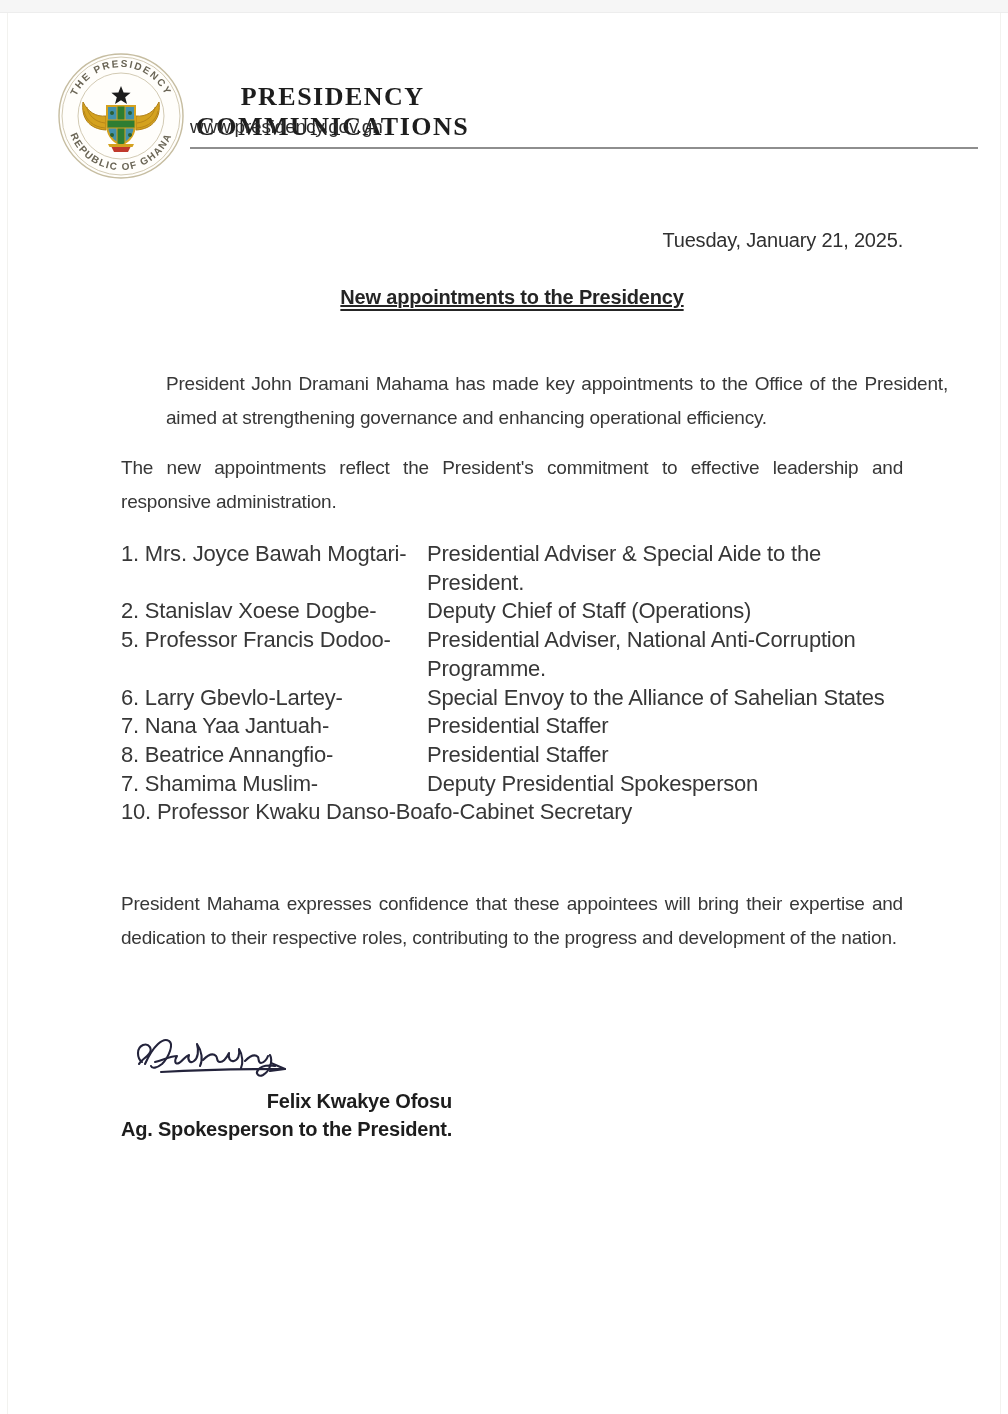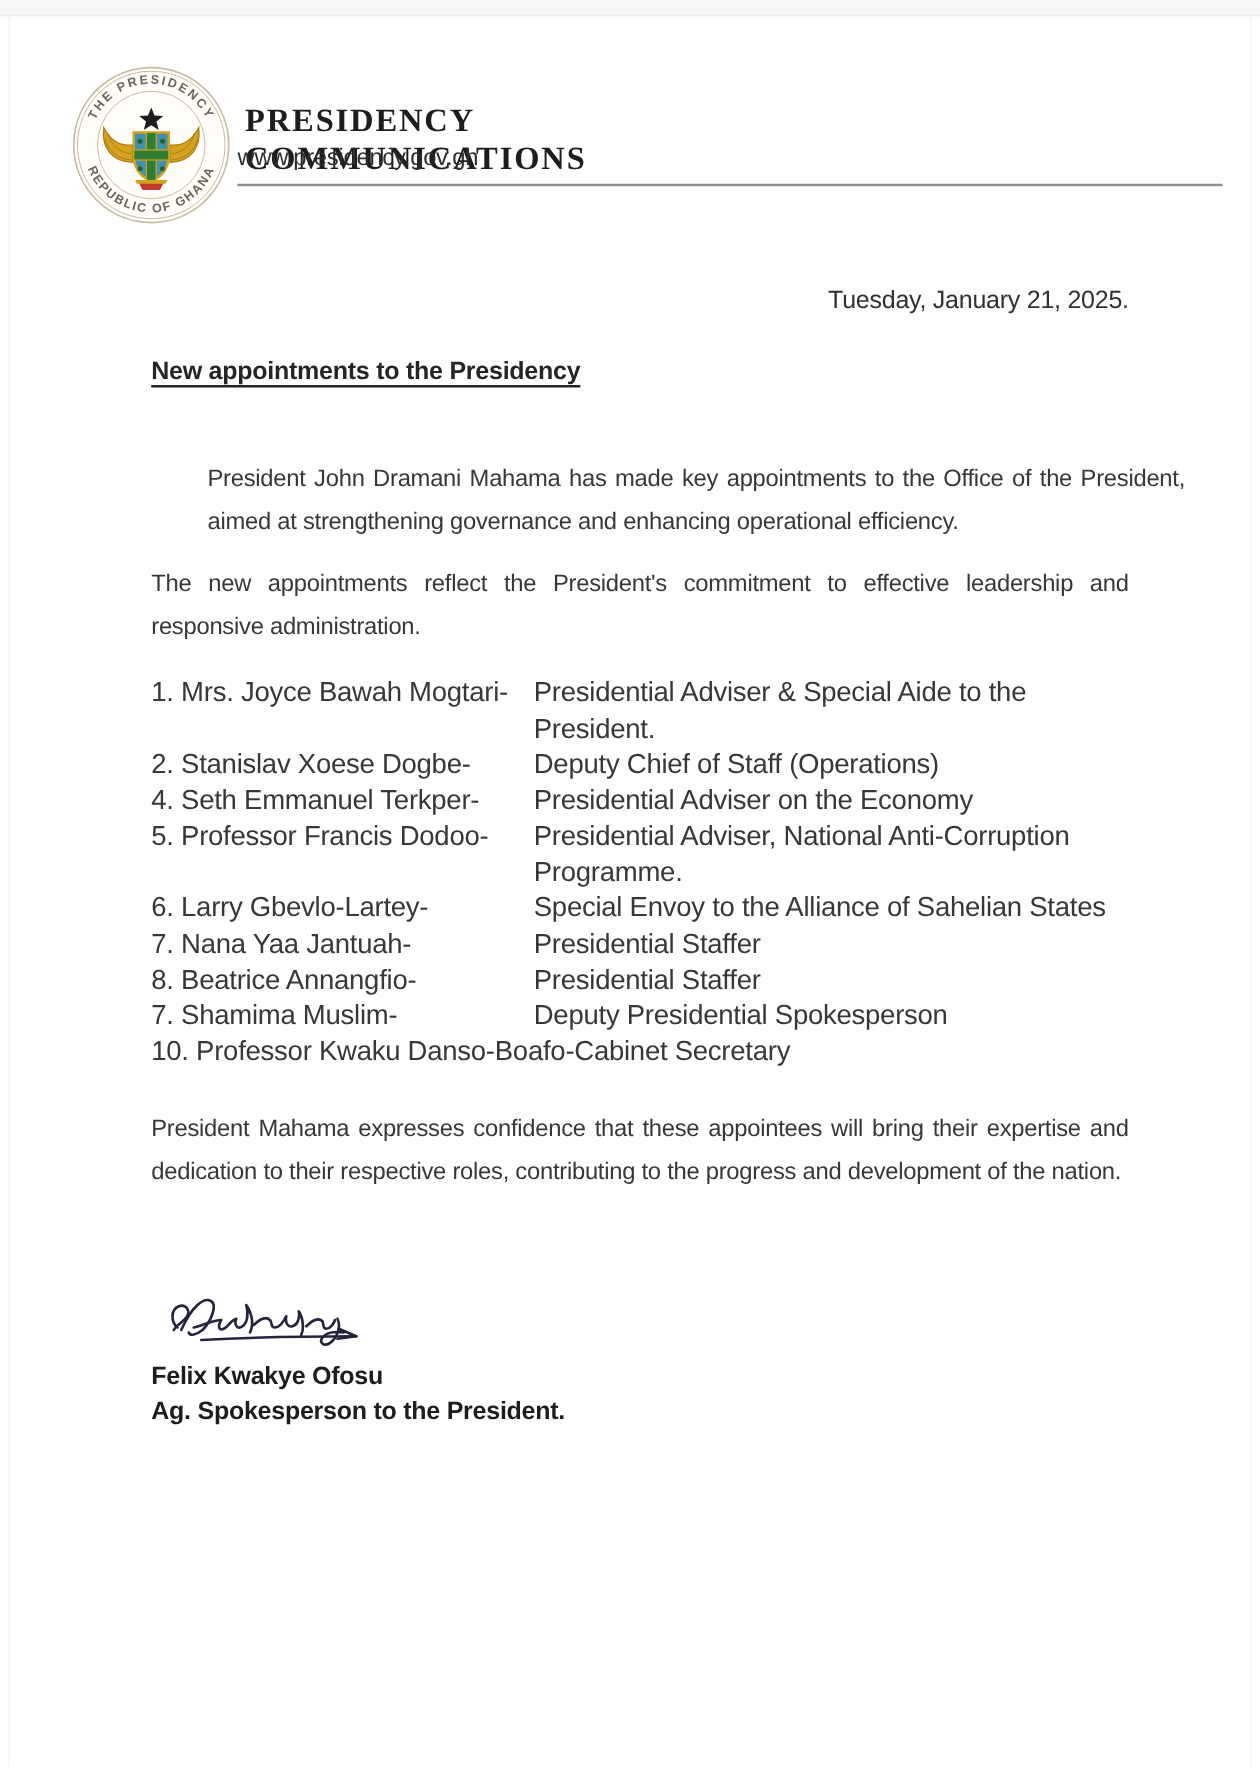"PRESIDENCY" .brand { text-align: none -> center }
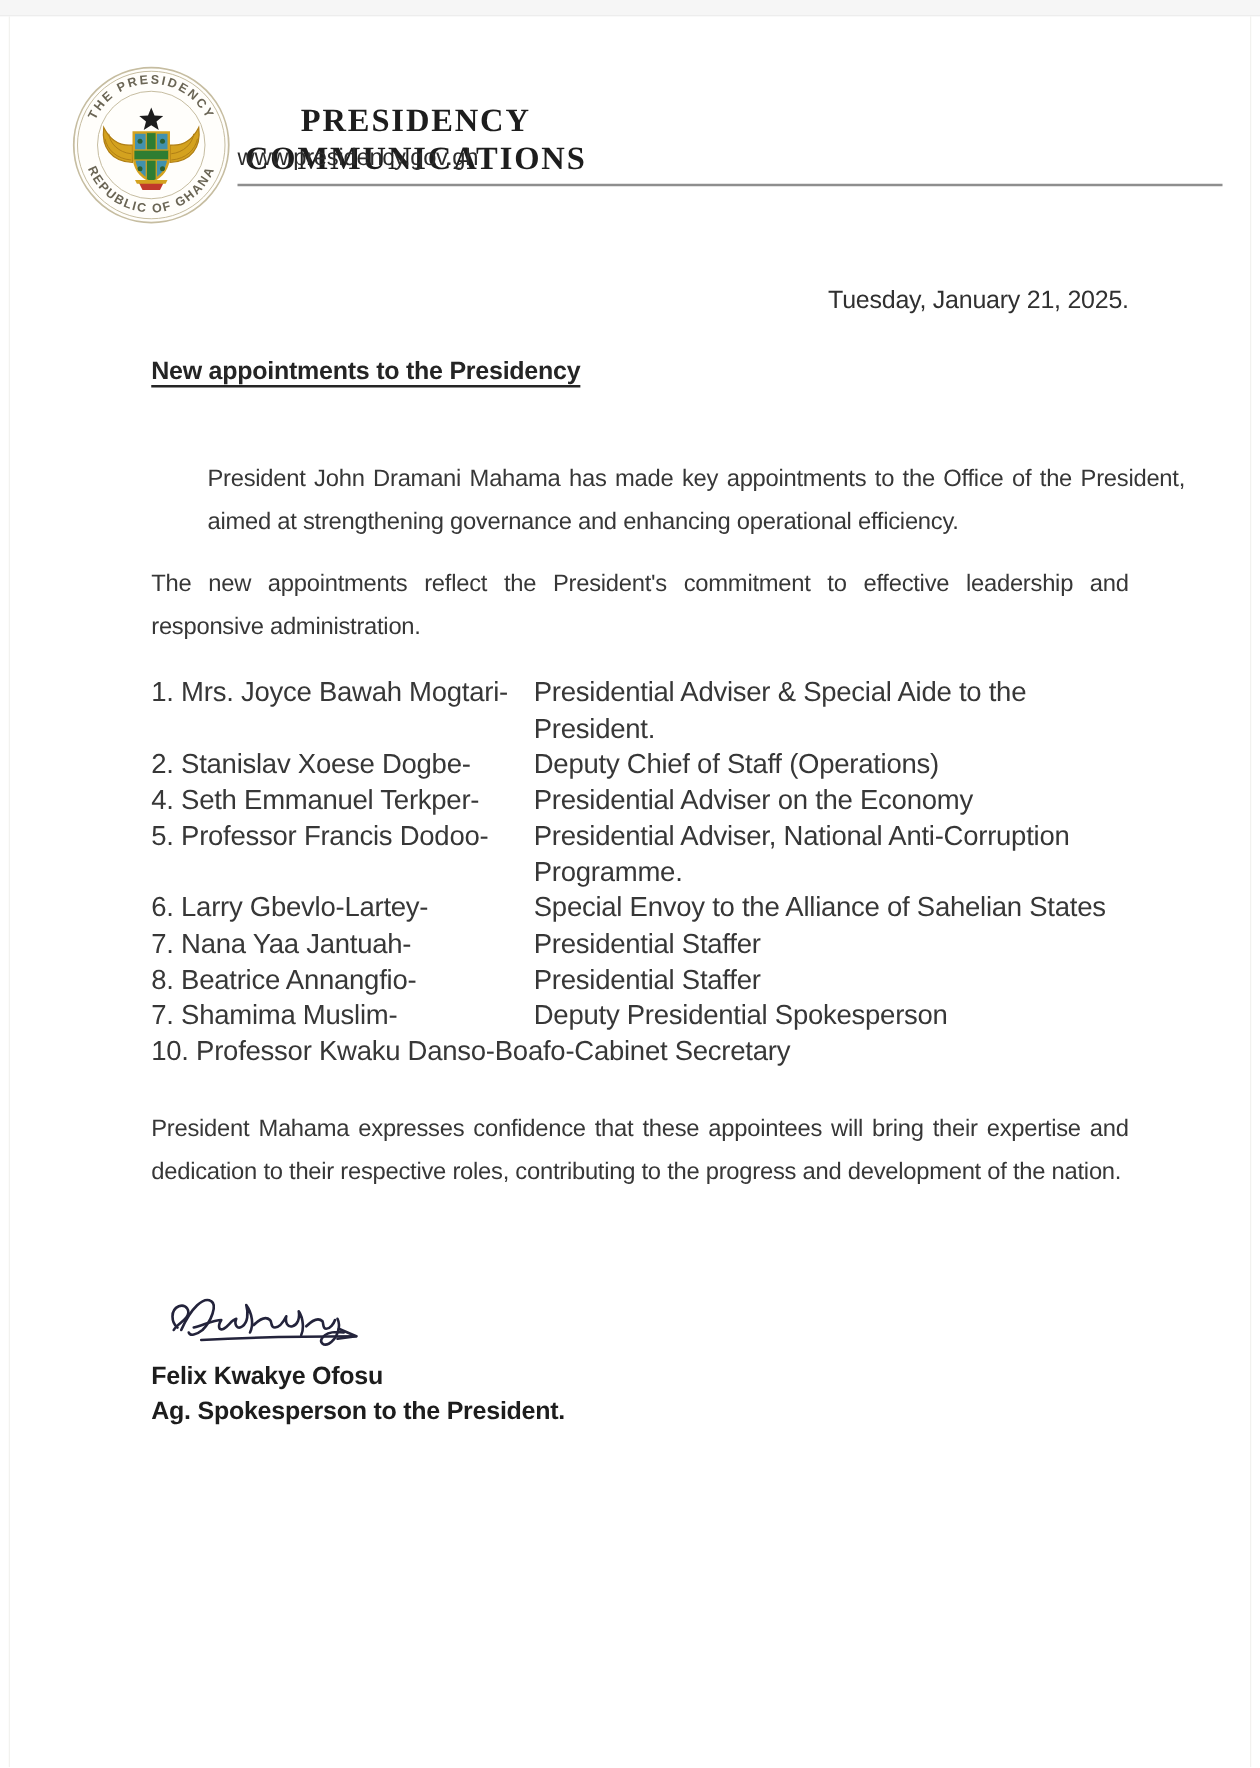"New appointments to the Presidency" .doc-title { text-align: none -> center; text-decoration: none -> underline }
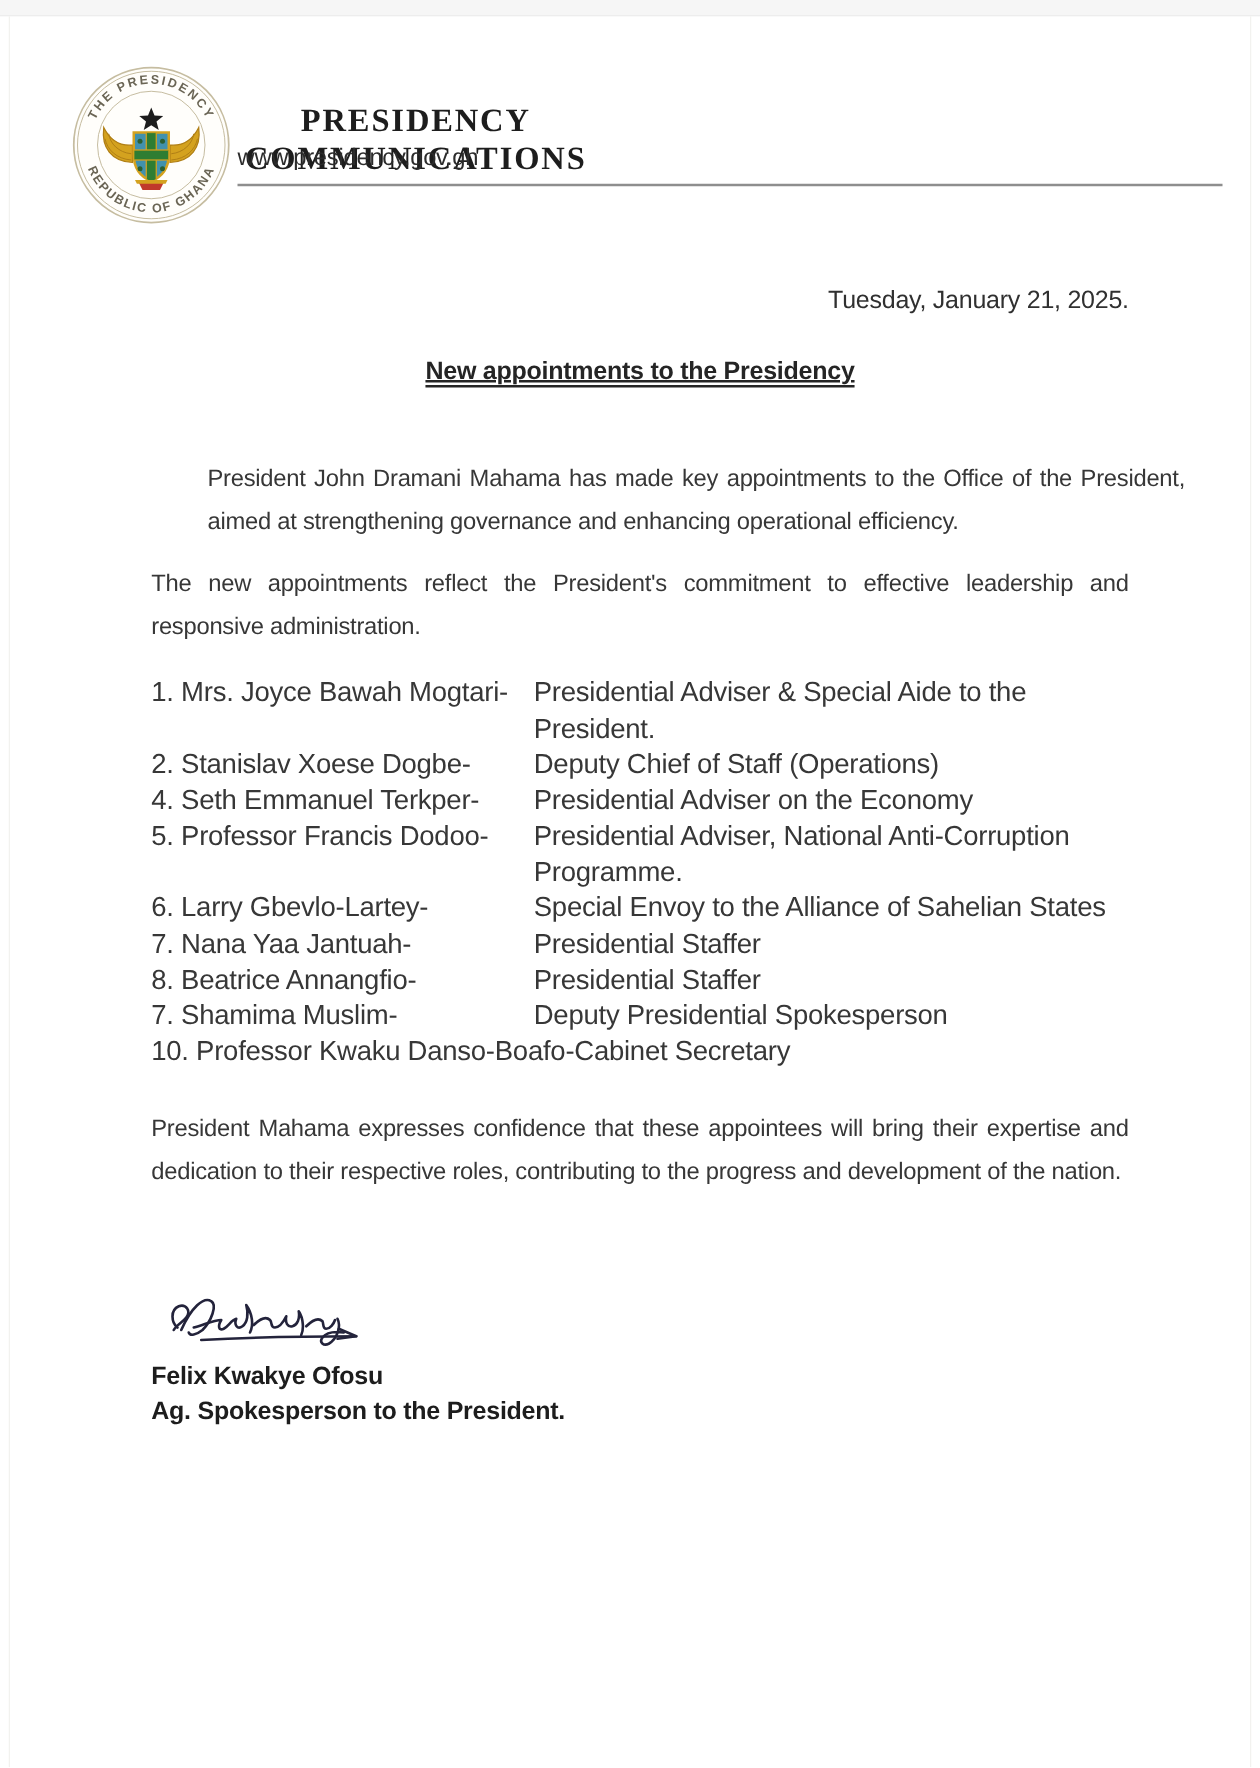"4. Seth Emmanuel Terkper-" div.lrow { html: <div> <div>4. Seth Emmanuel Terkper-</div> <div>Presidential Adviser on the Economy</div> </div> -> none }
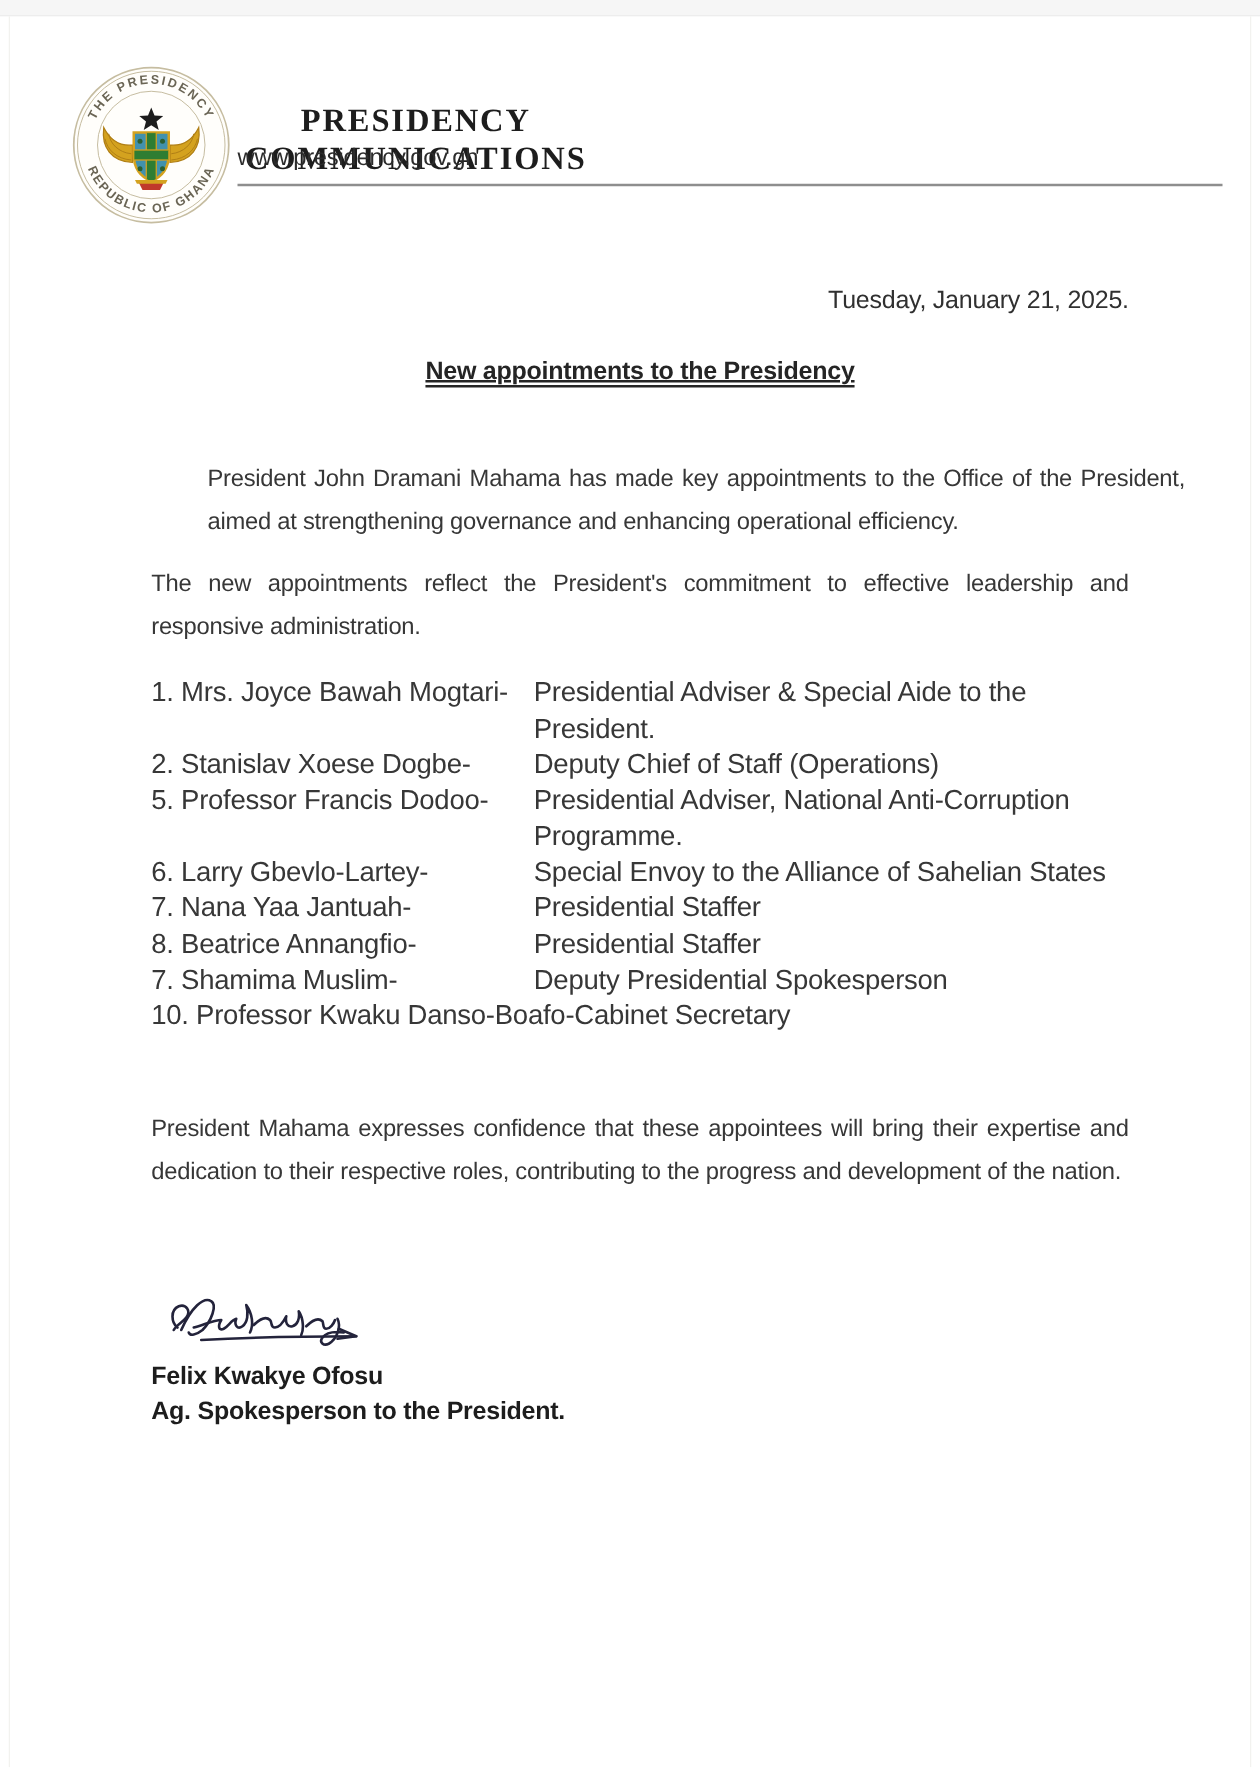"Felix Kwakye Ofosu" .signer { text-align: none -> right }
